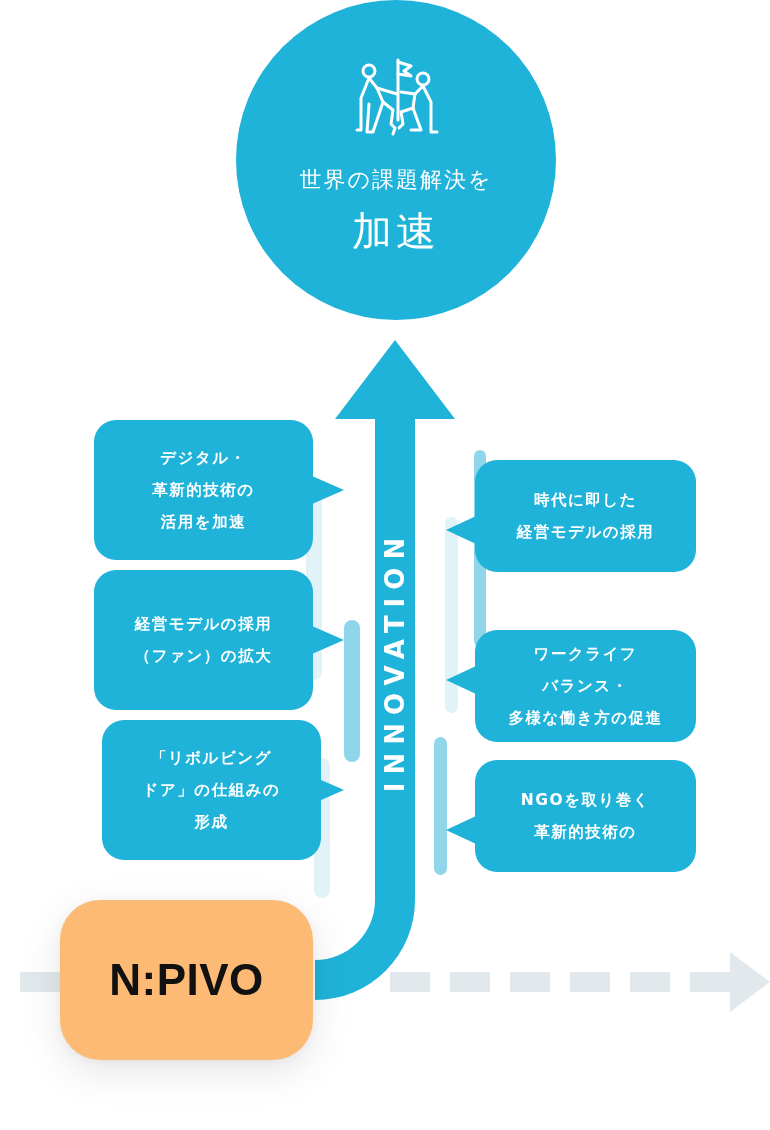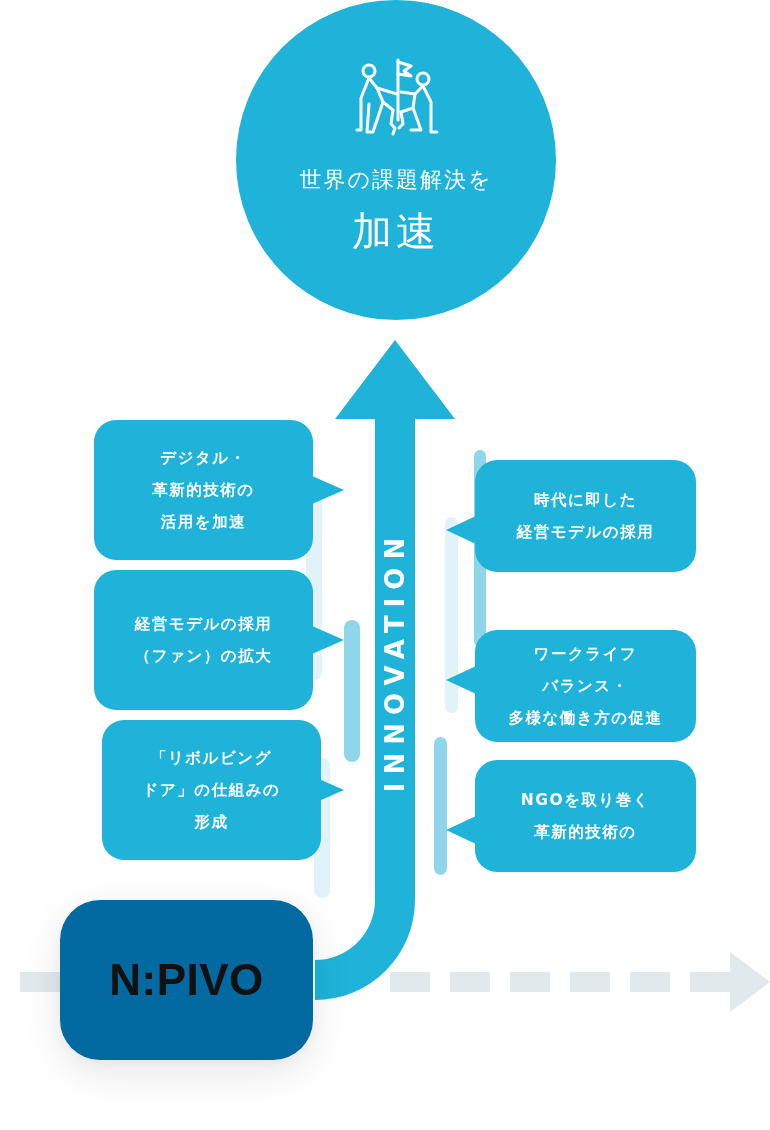"N:PIVO" .logo-card { background: #0369a1 -> #fdba74 }
